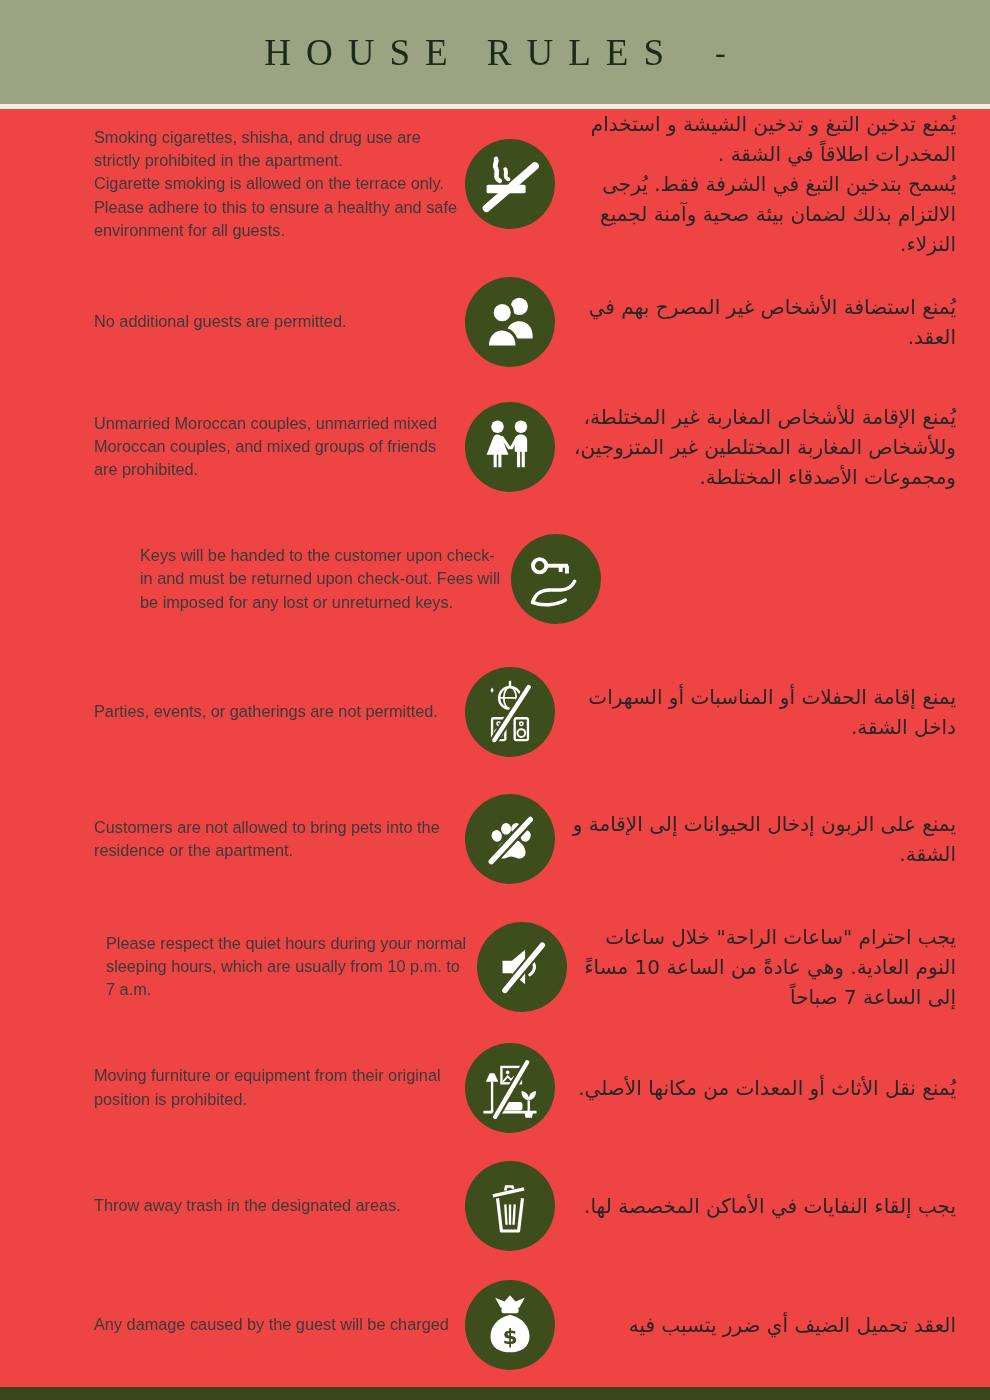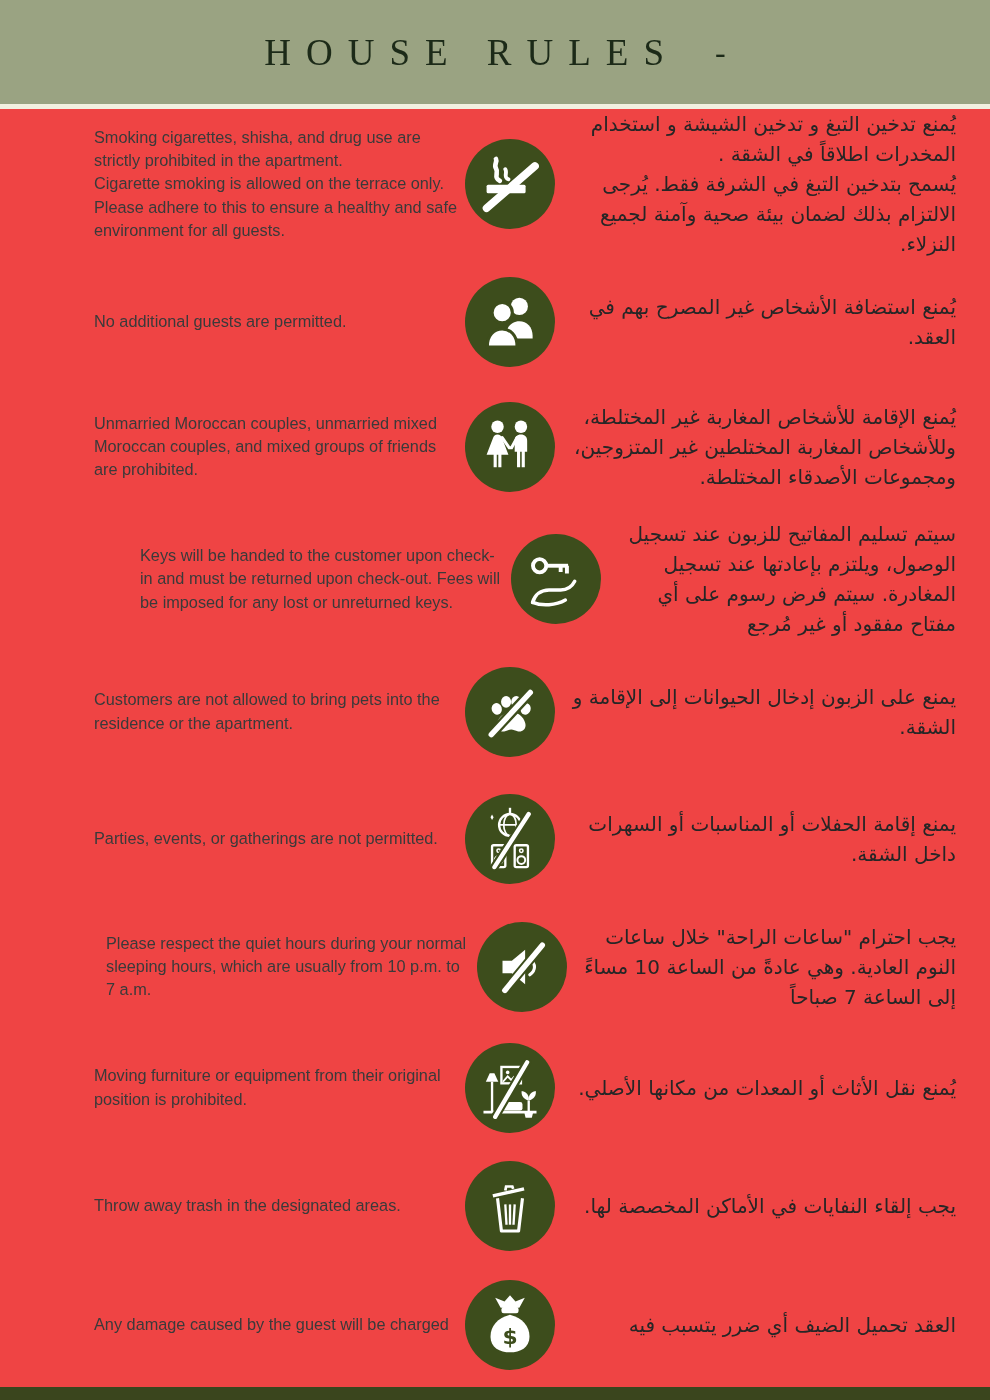"سيتم تسليم المفاتيح للزبون عند" div.col-ar { html: <div>سيتم تسليم المفاتيح للزبون عند تسجيل الوصول، ويلتزم بإعادتها عند تسجيل المغادرة. سيتم فرض رسوم على أي مفتاح مفقود أو غير مُرجع</div> -> none }
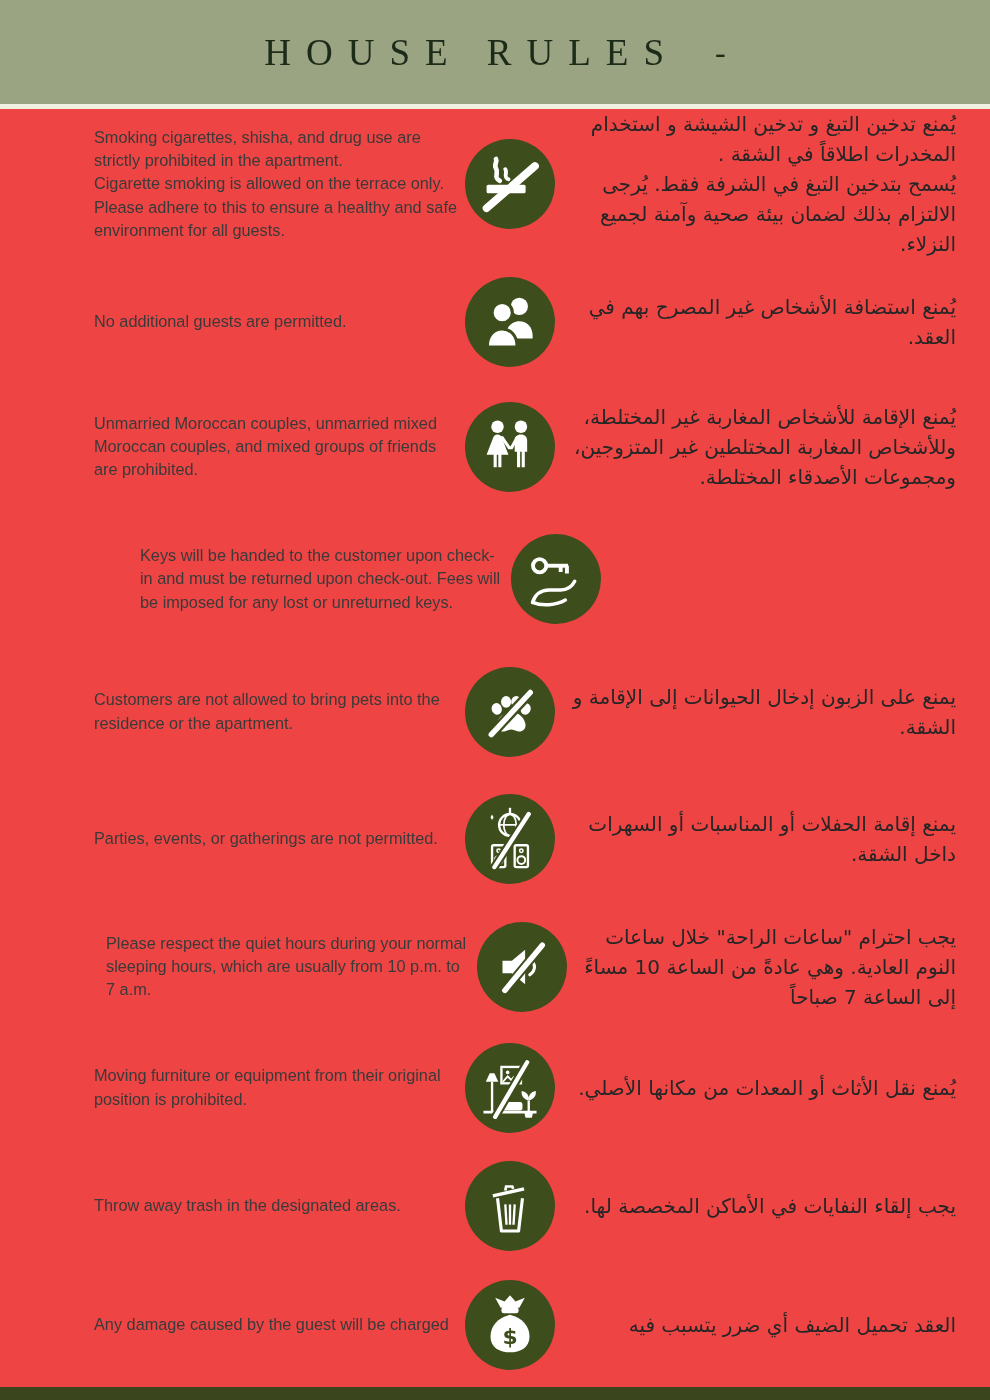"Customers are not allowed to" div.rule-row { order: before "Parties, events, or gatherings are" -> after "Parties, events, or gatherings are" }
